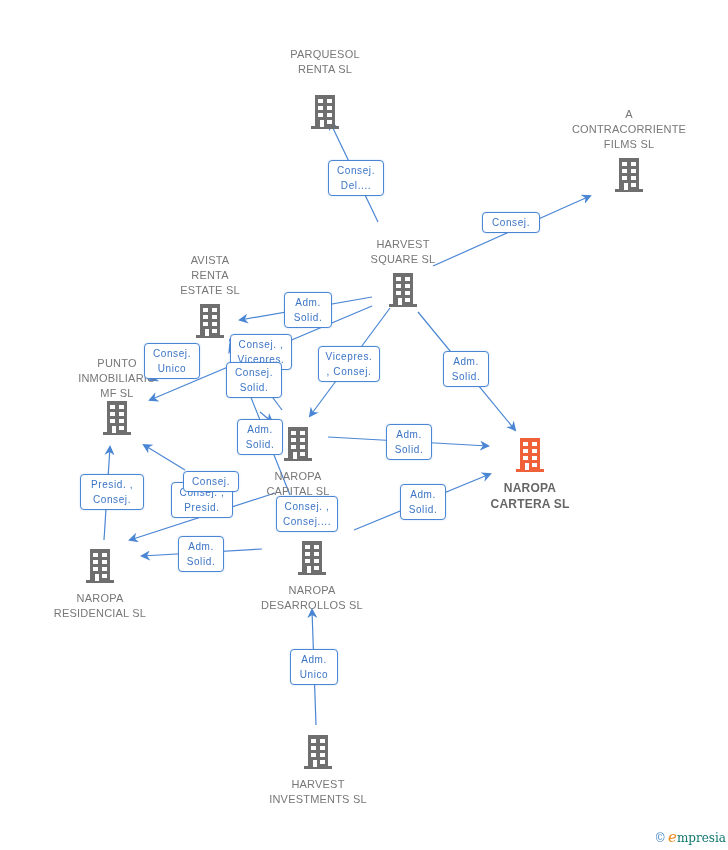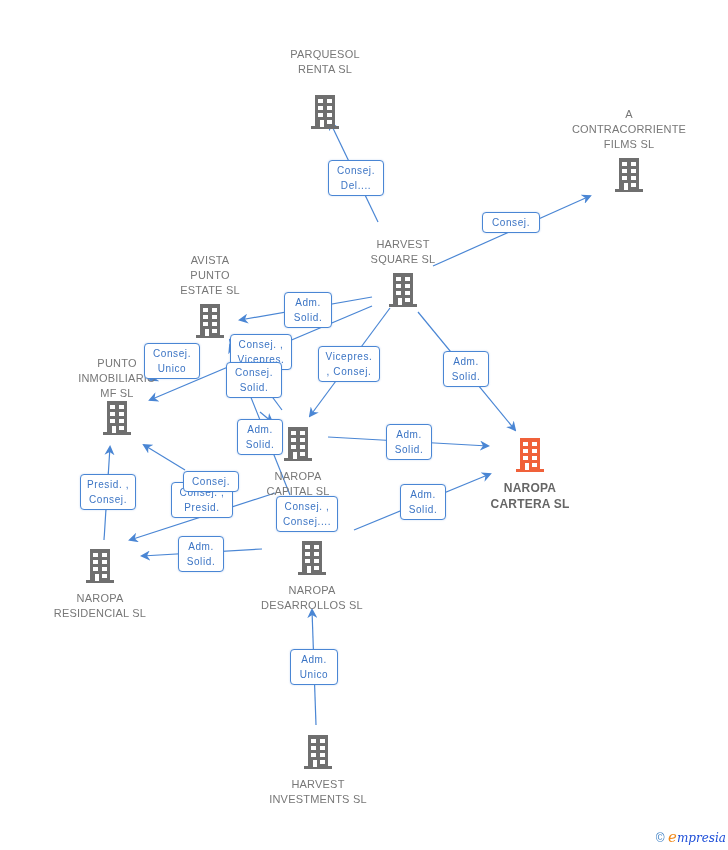"AVISTA" span.name { text: PUNTO -> RENTA }
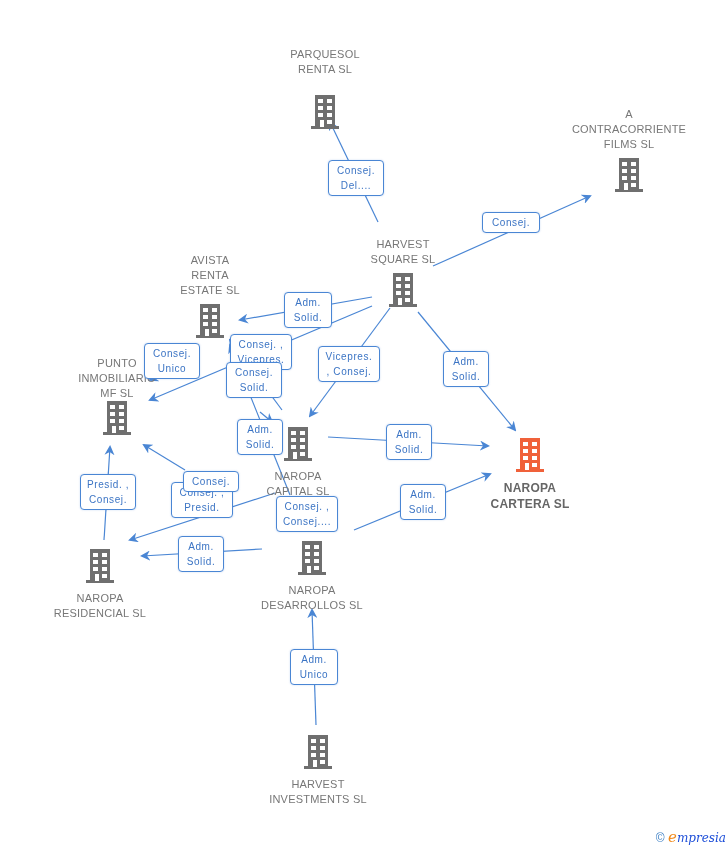"Presid. ," div.elabel { width: 56px -> 64px }
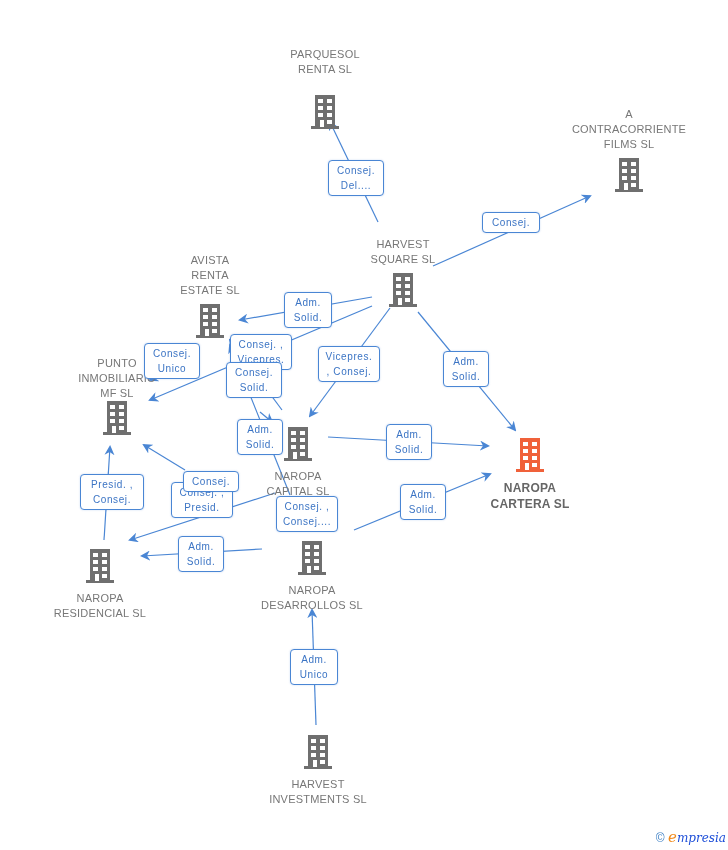"mpresia" .footer .rest { color: #1d4ed8 -> #0f766e; font-style: italic -> none }
